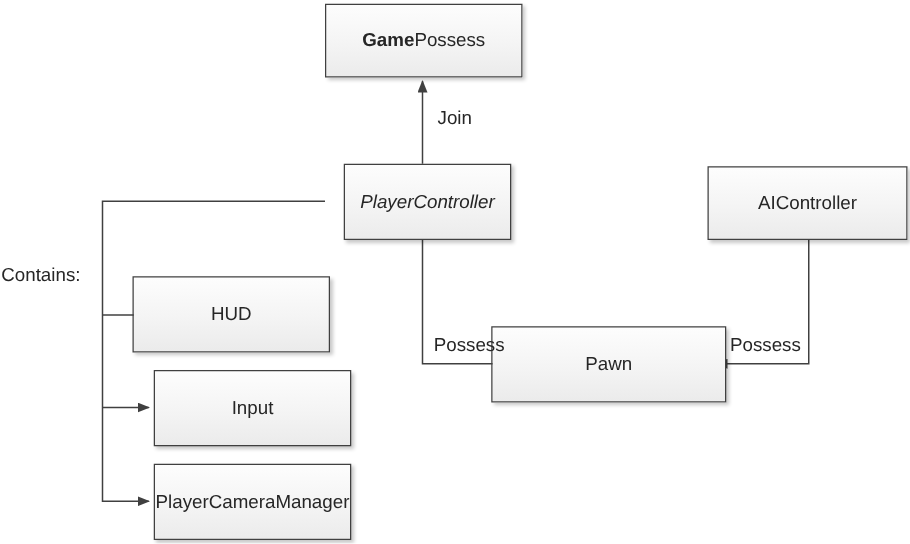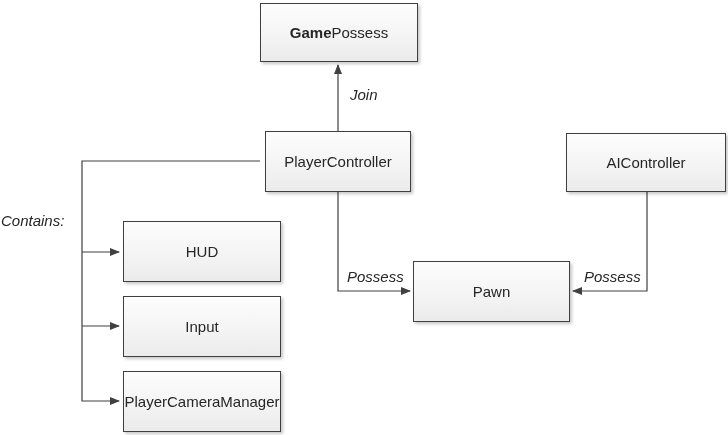"Join" .edge-label { font-style: italic -> none }
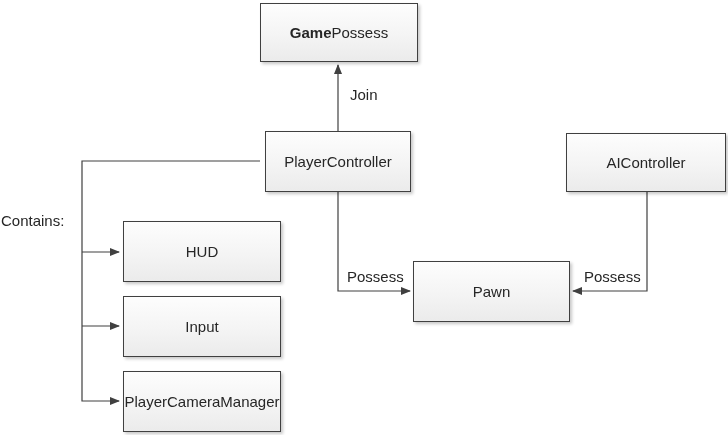"PlayerController" #pc { font-style: none -> italic; left: 265px -> 275px; width: 146px -> 134px }
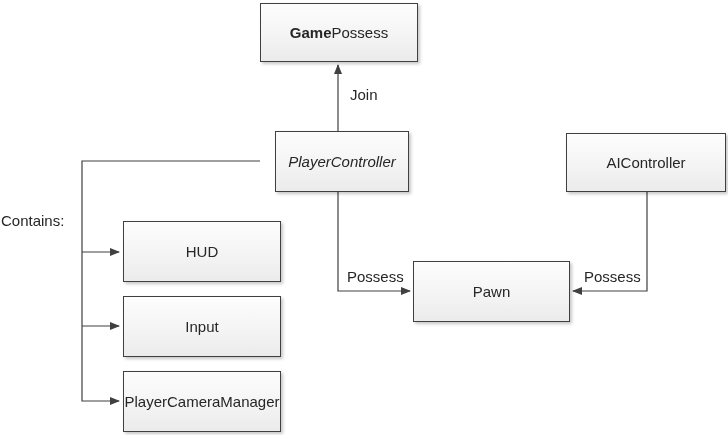"HUD" #hud { left: 123px -> 106px }
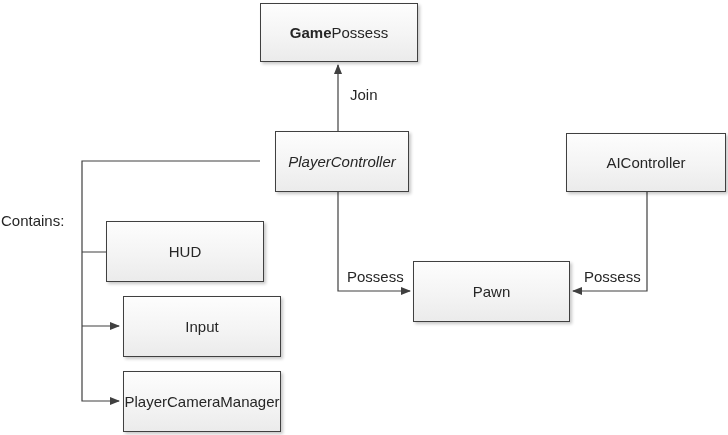"Pawn" #pawn { left: 413px -> 393px; width: 157px -> 188px }
